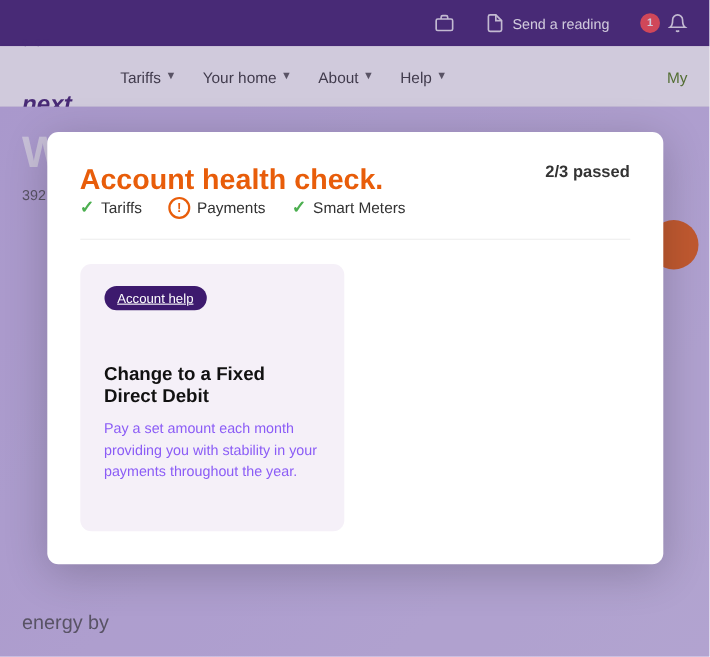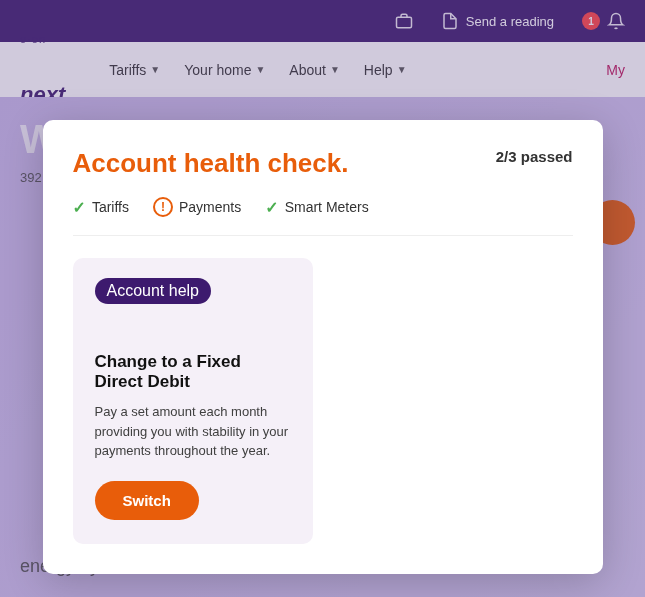"My" .nav-my { color: #be185d -> #4d7c0f }
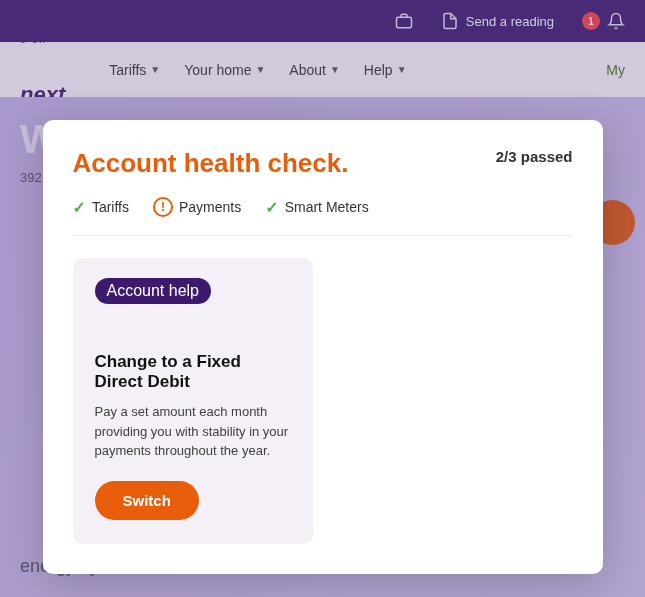"Account health check." .modal-header { margin-bottom: 18px -> none }
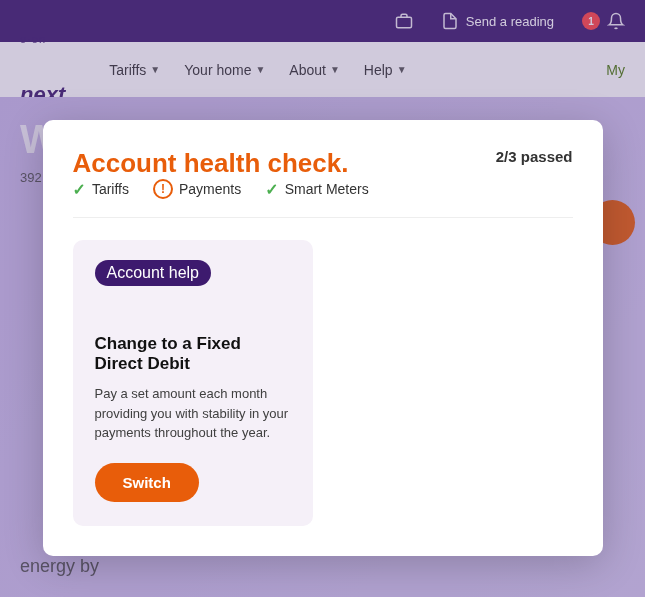"Account help" .card-tag { font-size: 16px -> 12px; text-decoration: none -> underline }
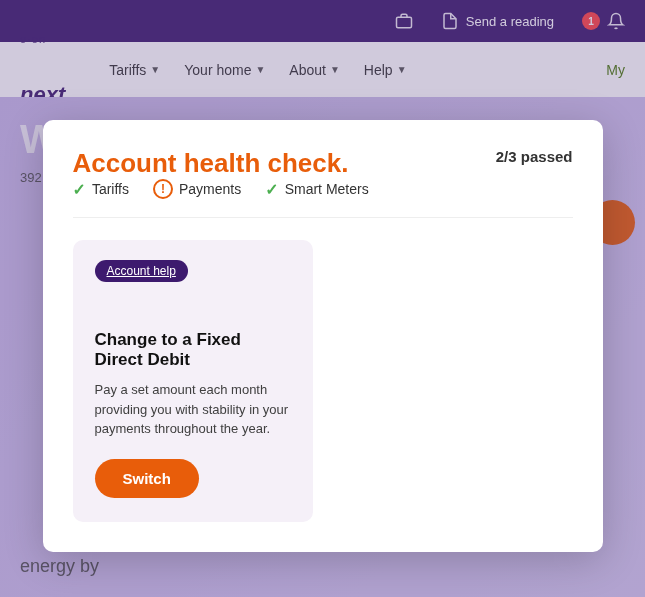"Pay a set amount each" .card-body { color: #404040 -> #8b5cf6 }
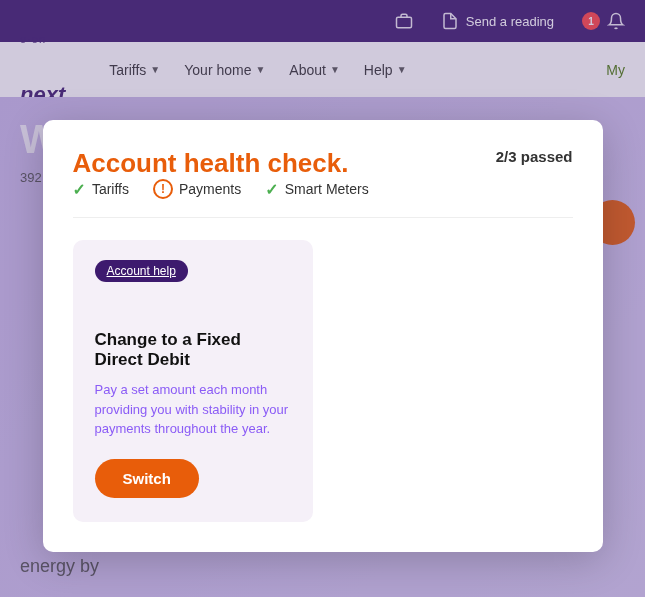"Switch" button.switch-btn { html: <button>Switch</button> -> none }
